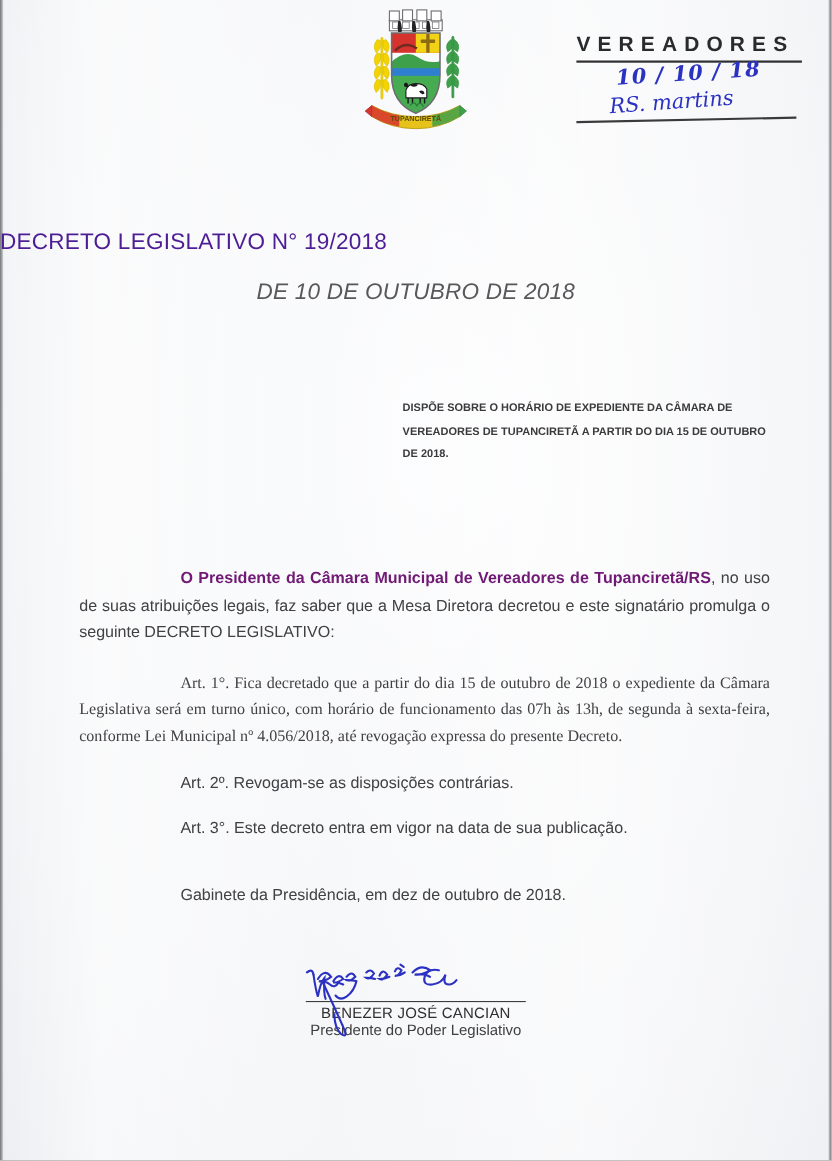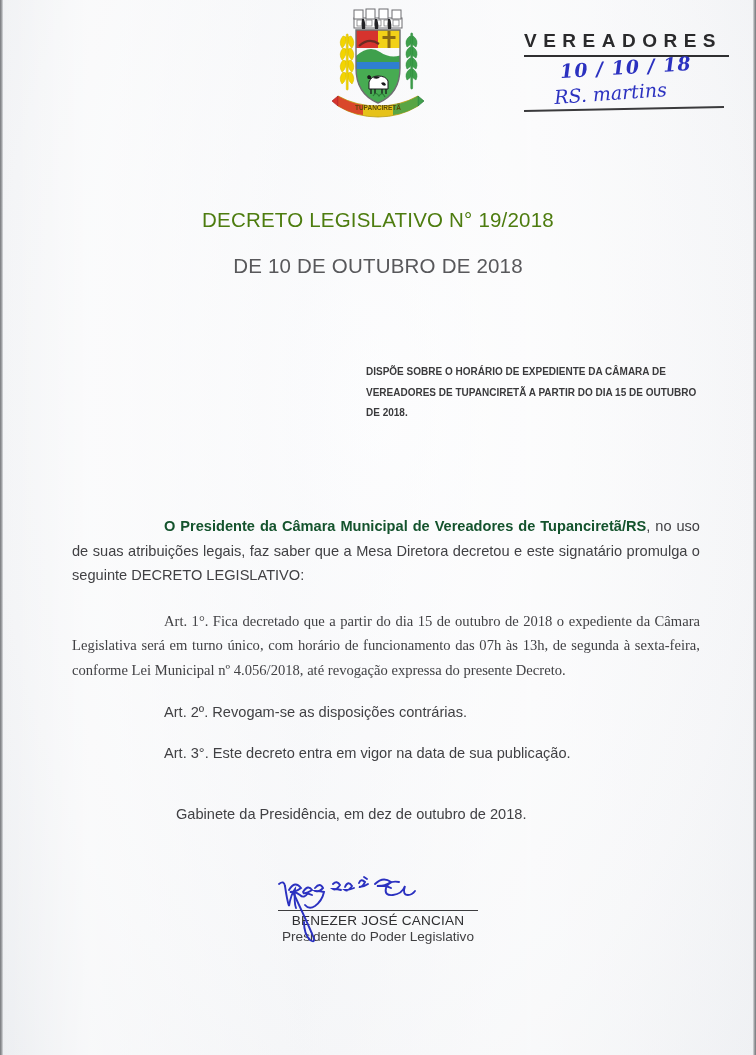"DECRETO LEGISLATIVO N° 19/2018" .doc-title { color: #4d7c0f -> #4c1d95; text-align: center -> none }
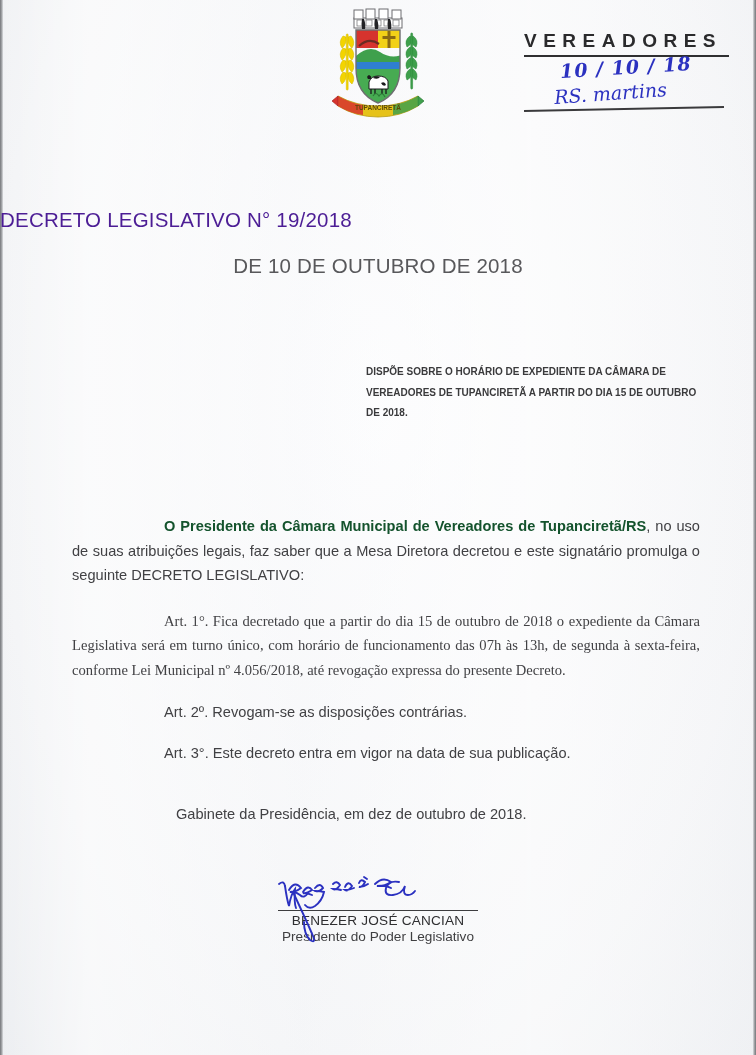"DE 10 DE OUTUBRO DE" .doc-subtitle { font-style: none -> italic }
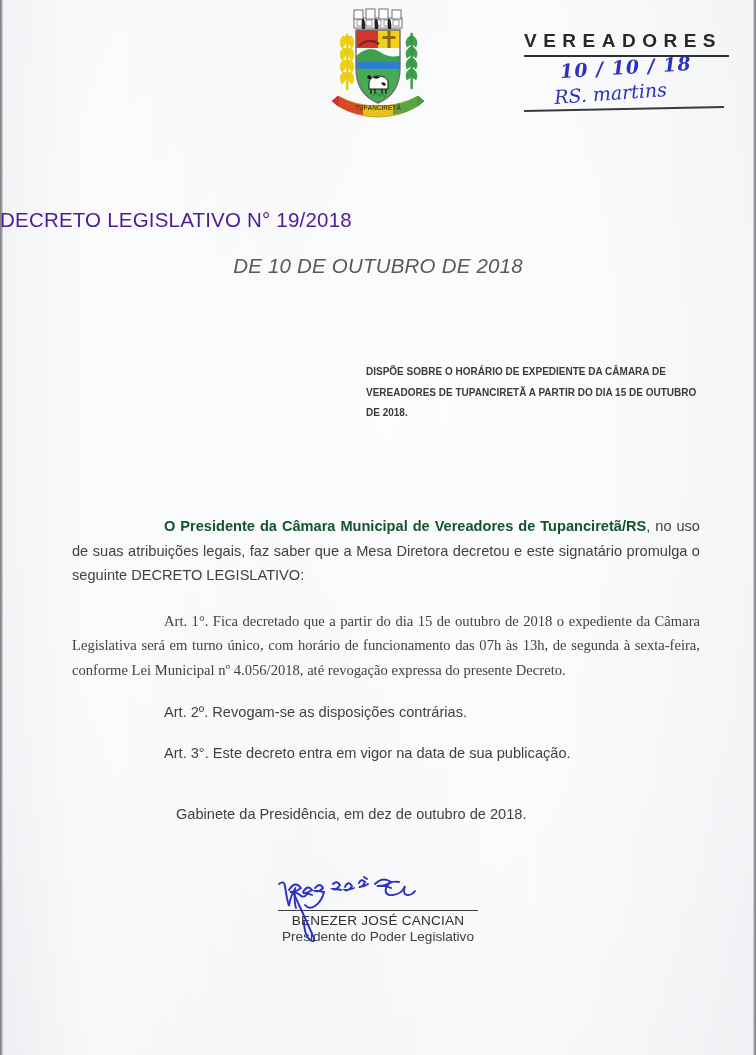"O Presidente da Câmara Municipal" b.strong { color: #14532d -> #701a75 }
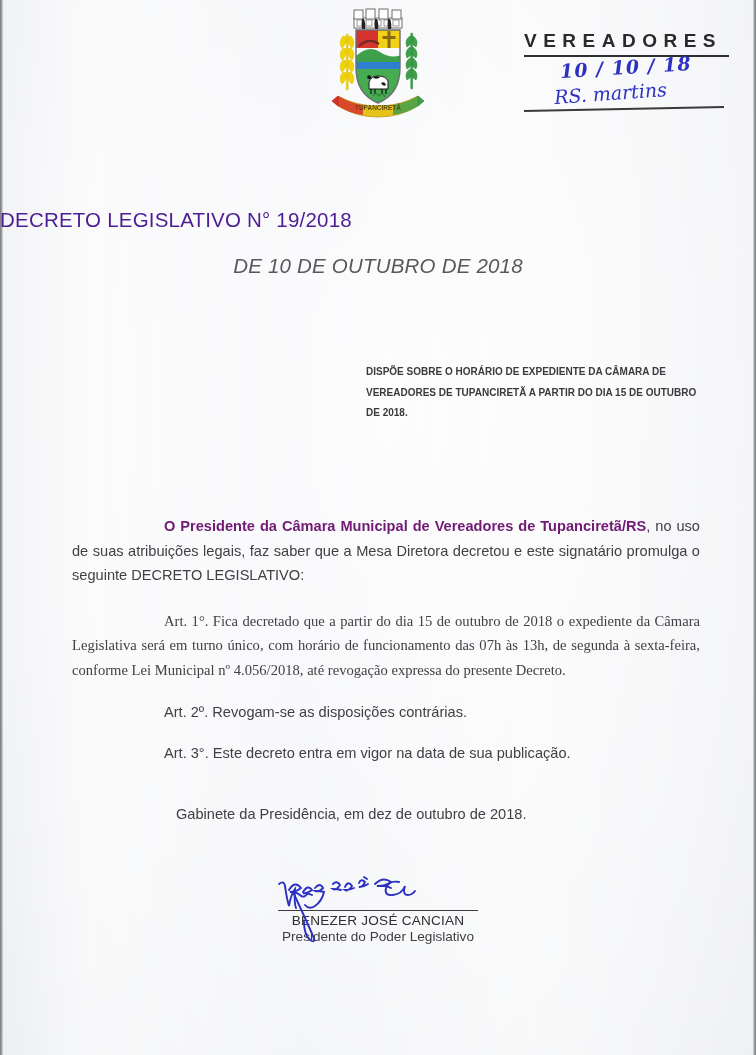"Gabinete da Presidência, em dez" .closing { left: 84px -> 72px }
